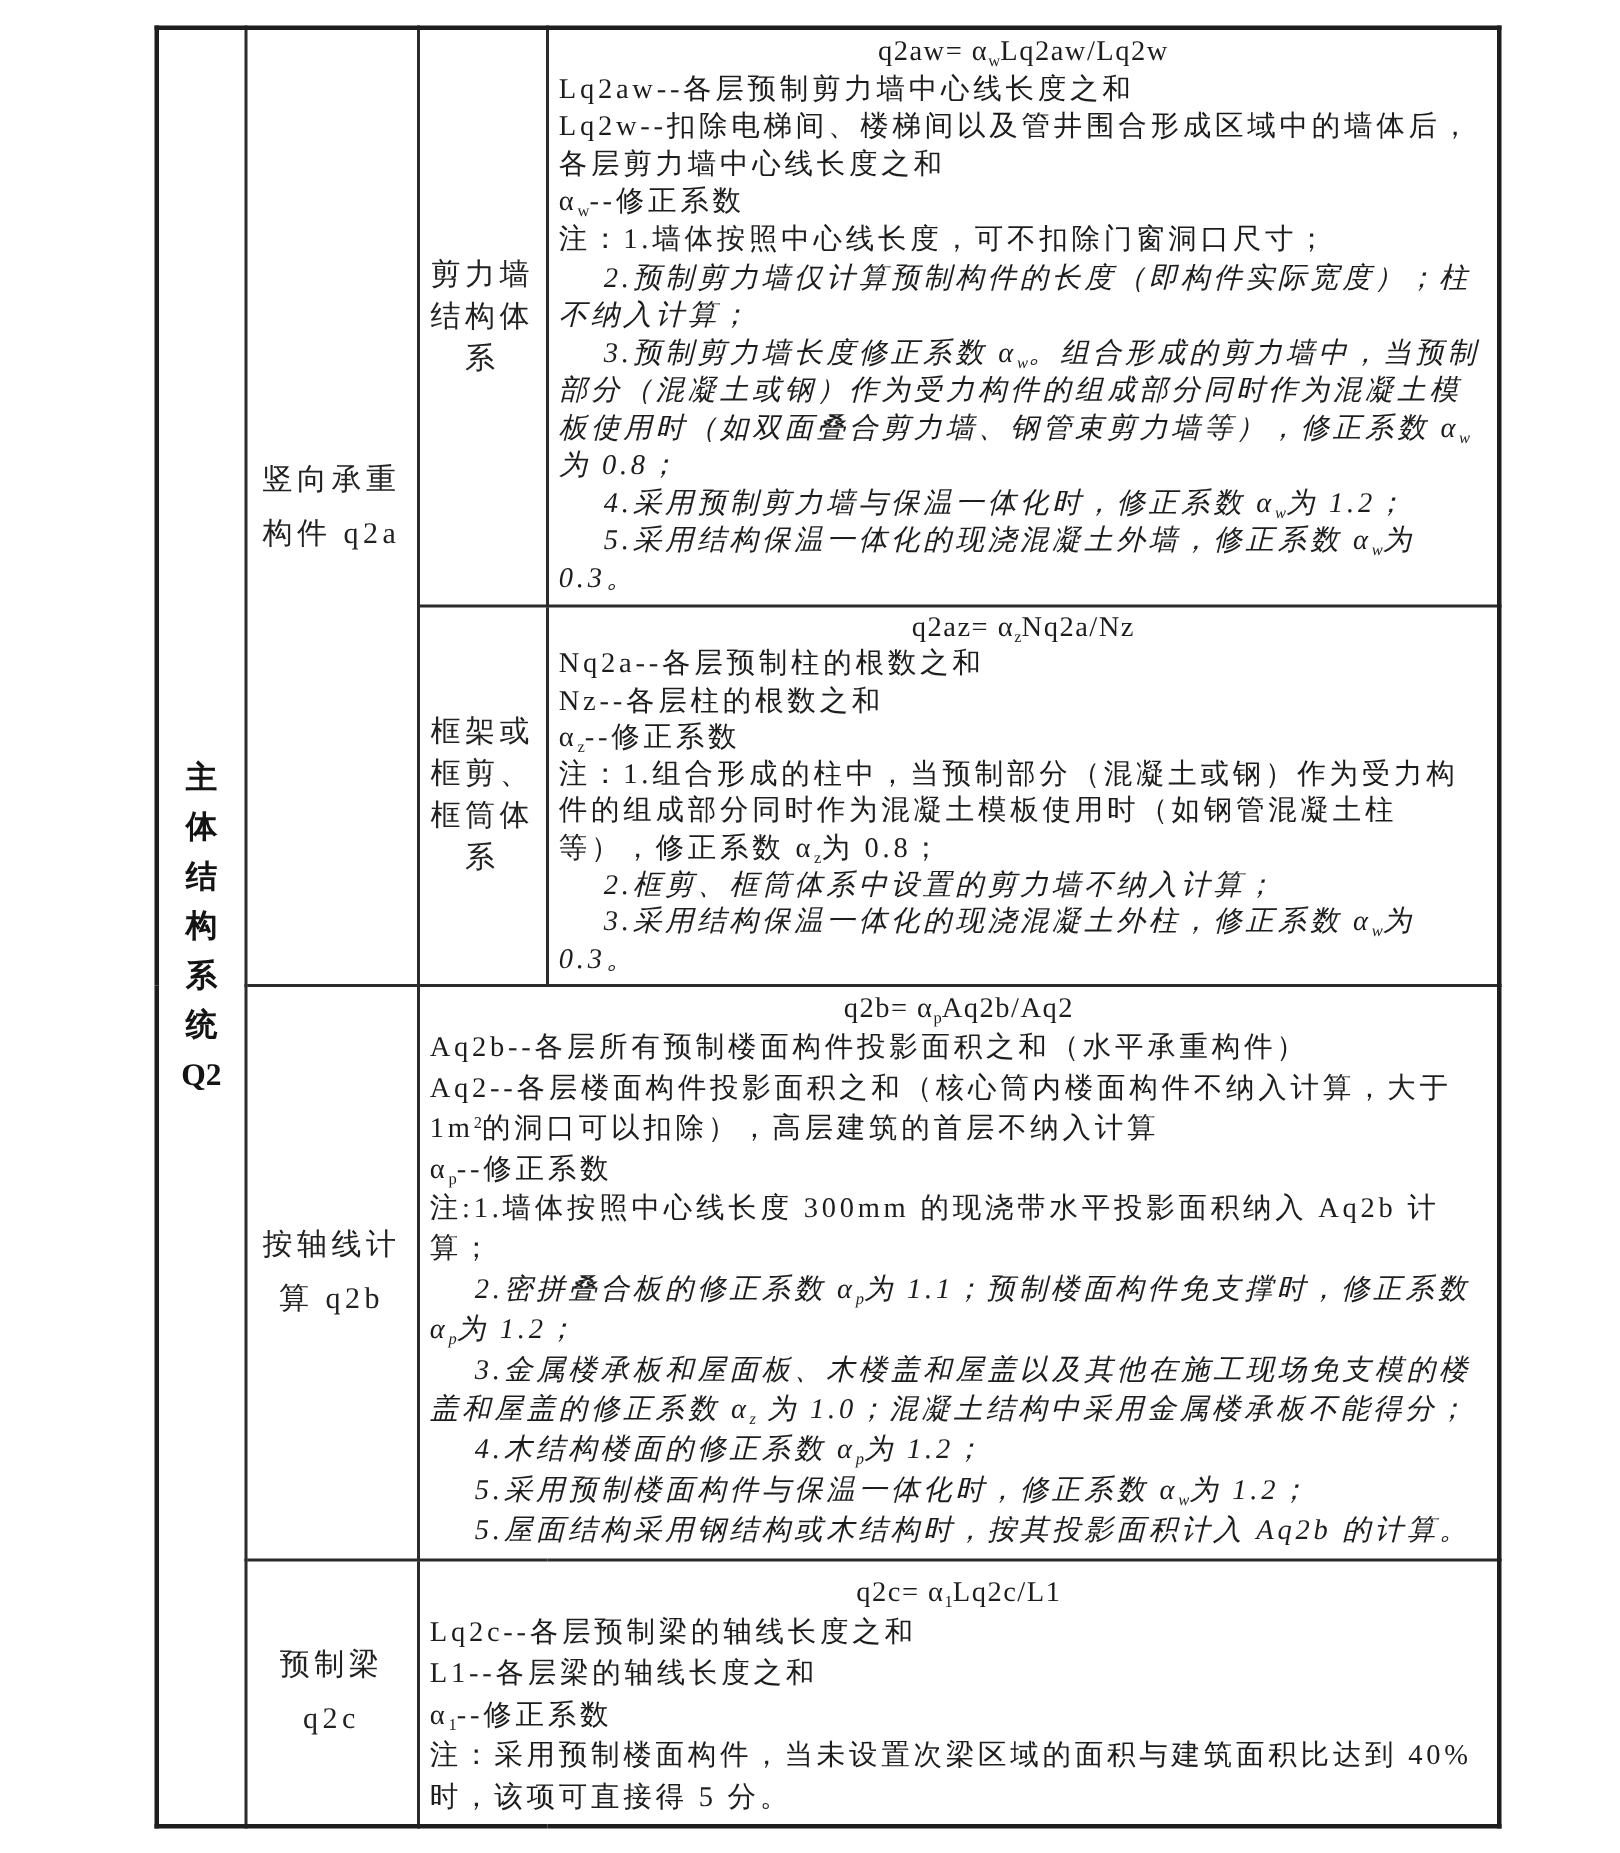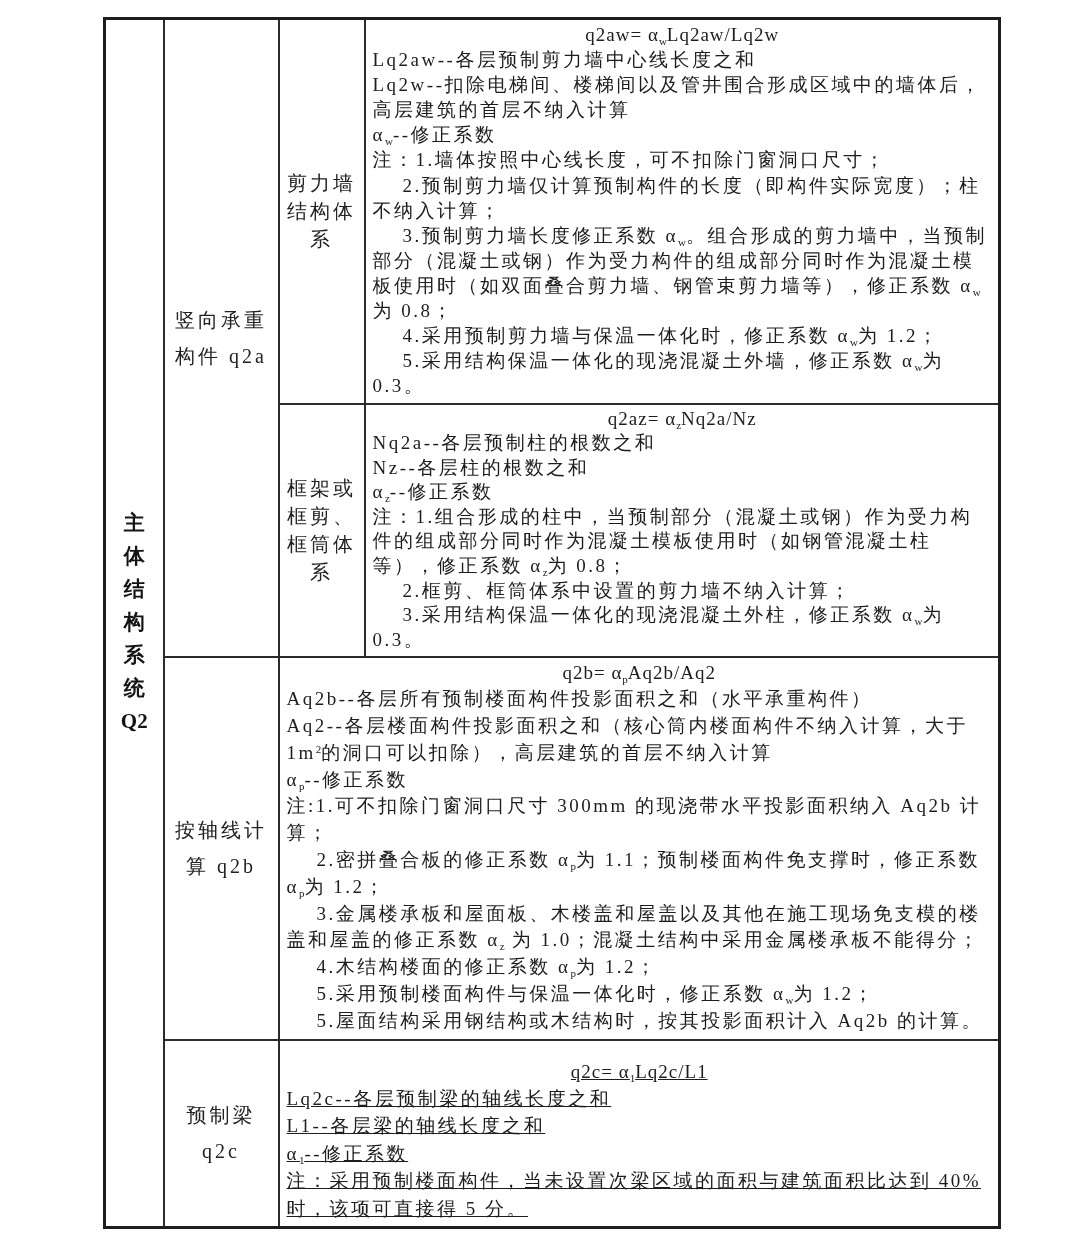"Lq2w--扣除电梯间、楼梯间以及管井围合形成区域中的墙体后，高层建筑的首层不纳" div.ln { text: 高层建筑的首层不纳入计算 -> 各层剪力墙中心线长度之和 }
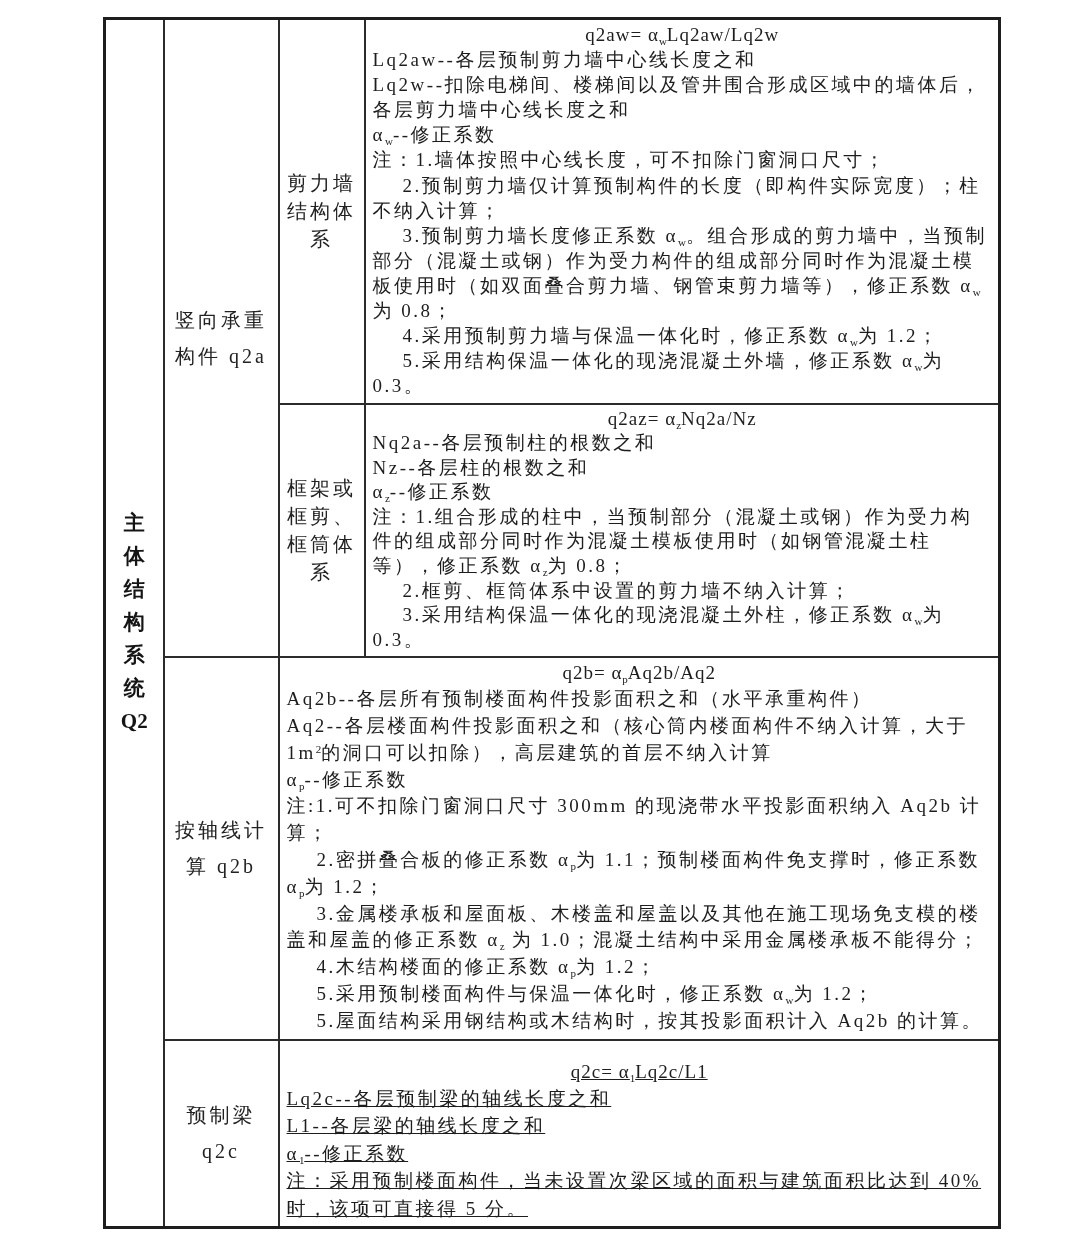"2.预制剪力墙仅计算预制构件的长度（即构件实际宽度）；柱不纳入计算；" .ln.indent { font-style: none -> italic }
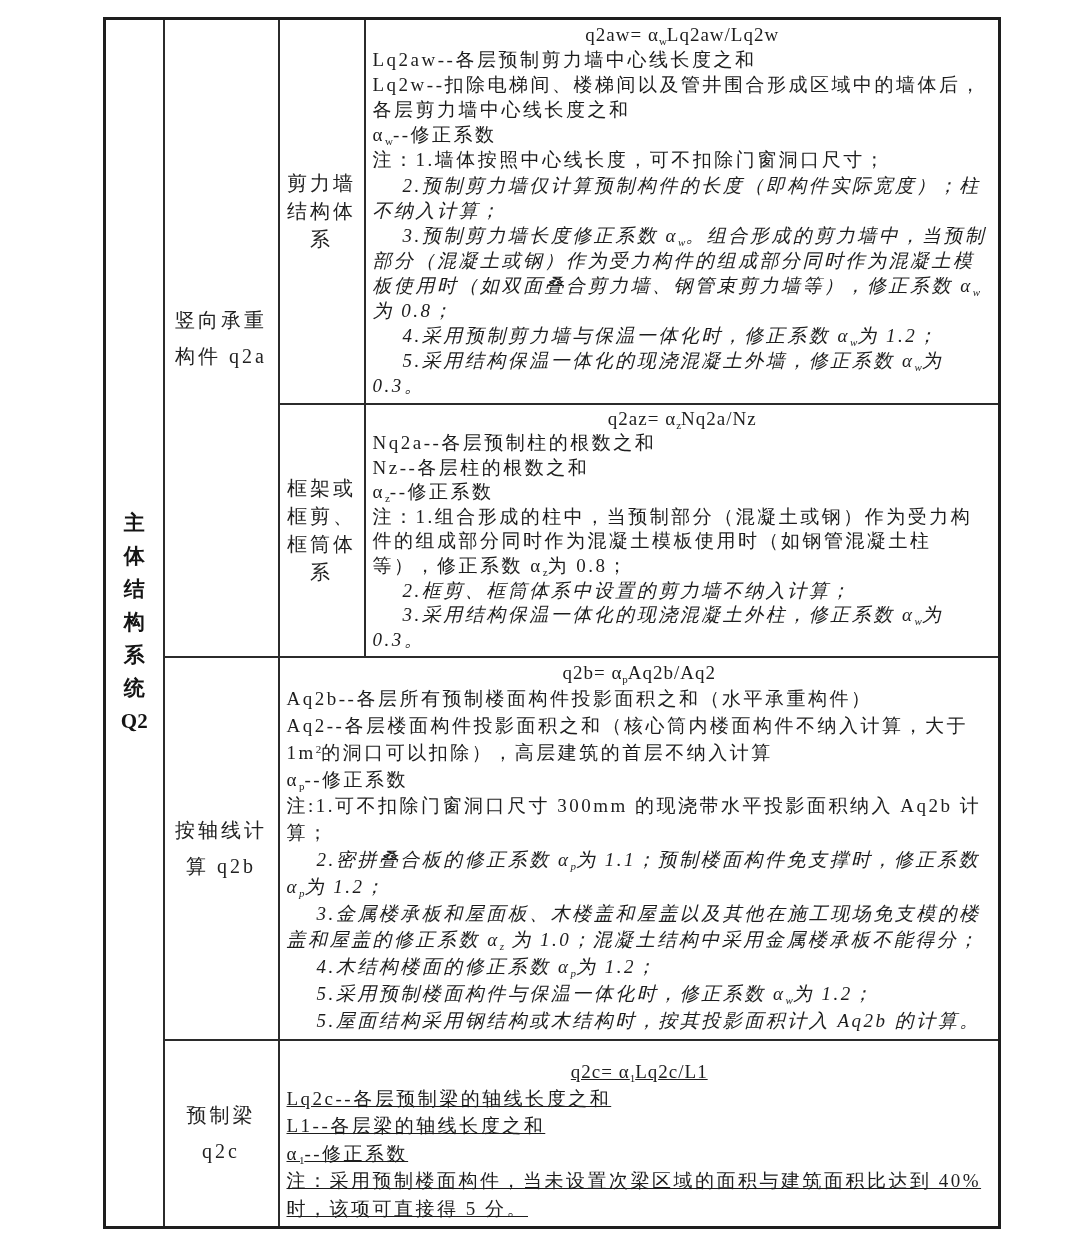"注:1.可不扣除门窗洞口尺寸 300mm 的现浇带水平投影面积纳入 Aq2b" div.ln { text: :1.可不扣除门窗洞口尺寸 -> :1.墙体按照中心线长度 }
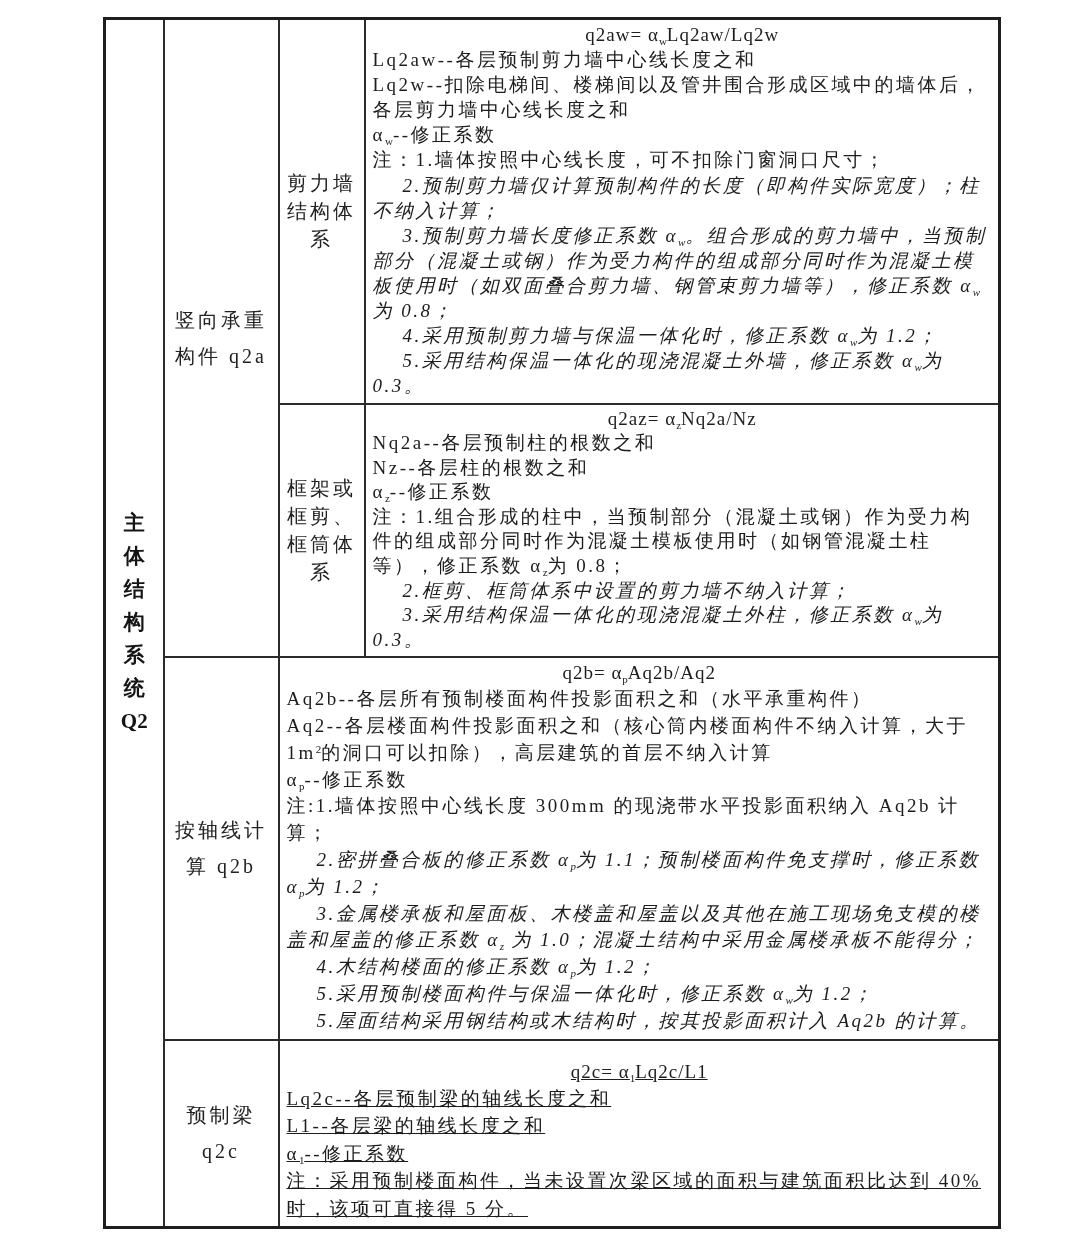"q2c= α1Lq2c/L1" .r4 .cellbox { padding-top: 17px -> 7px; text-decoration: underline -> none }
